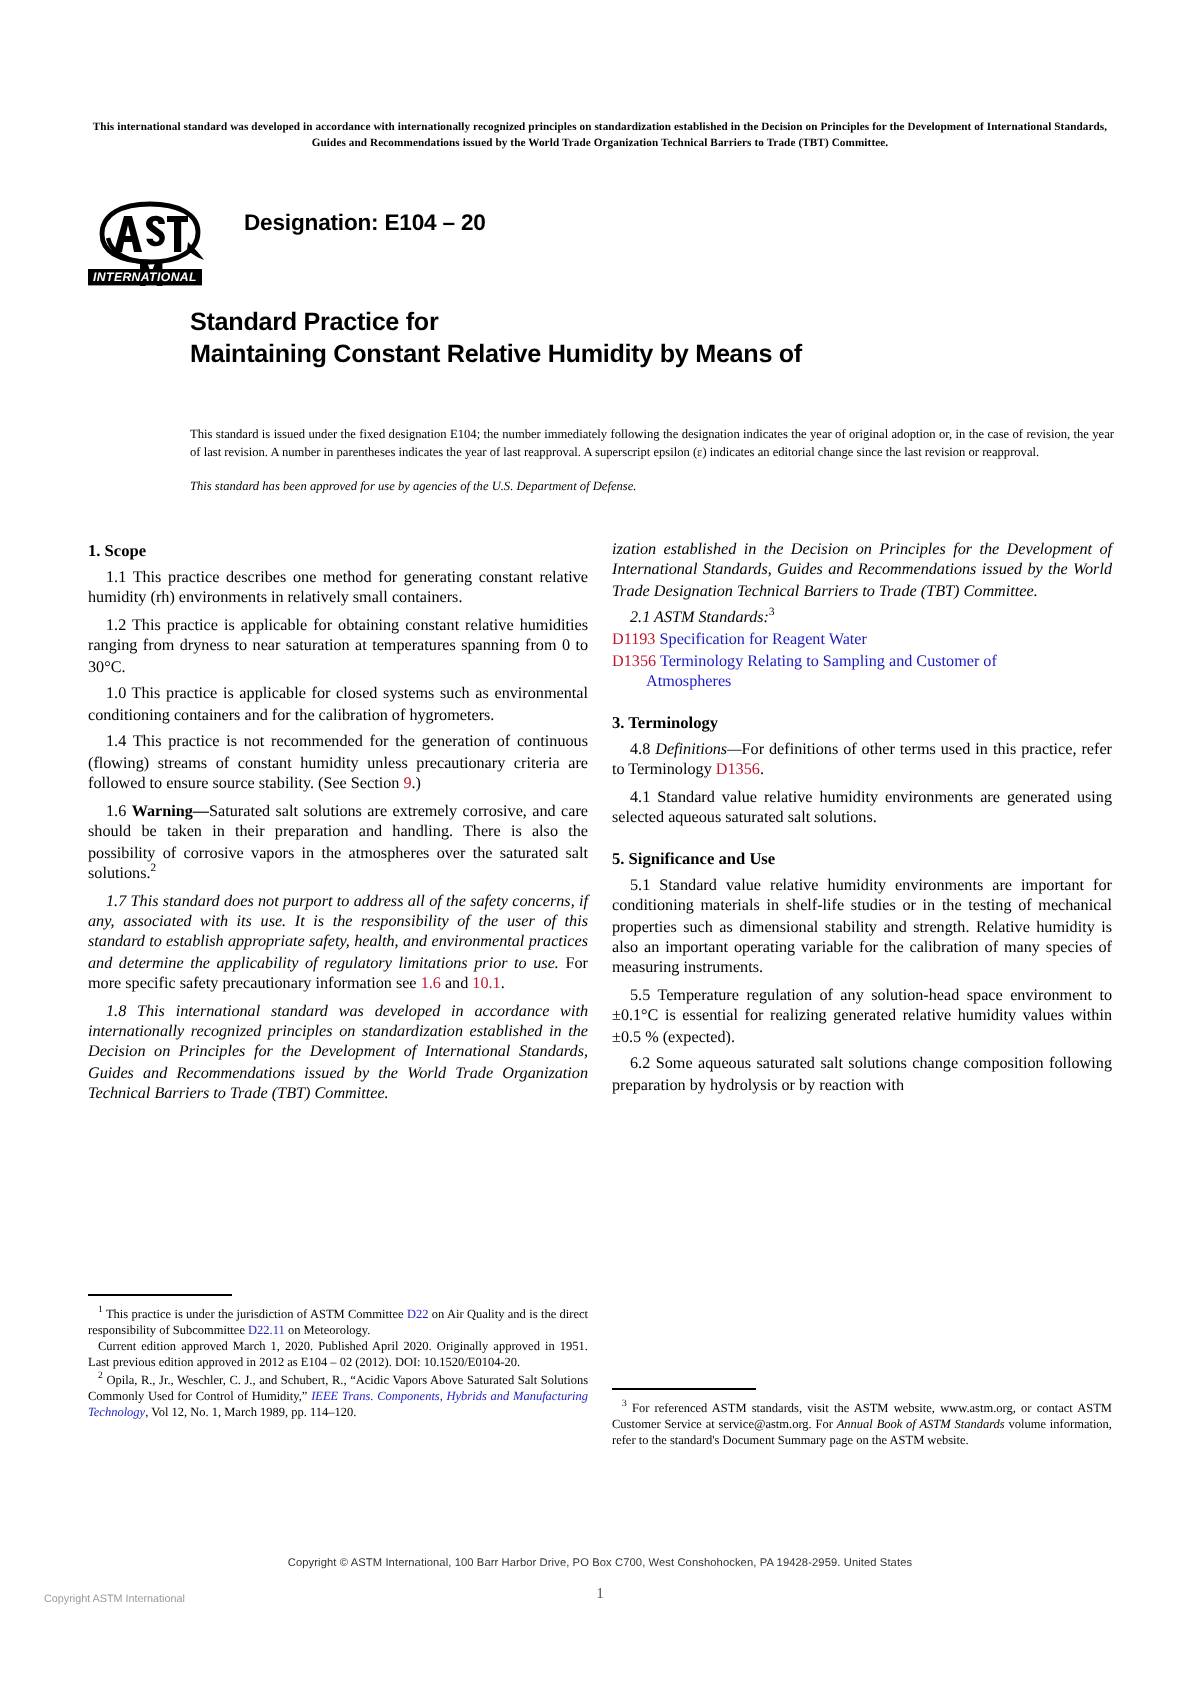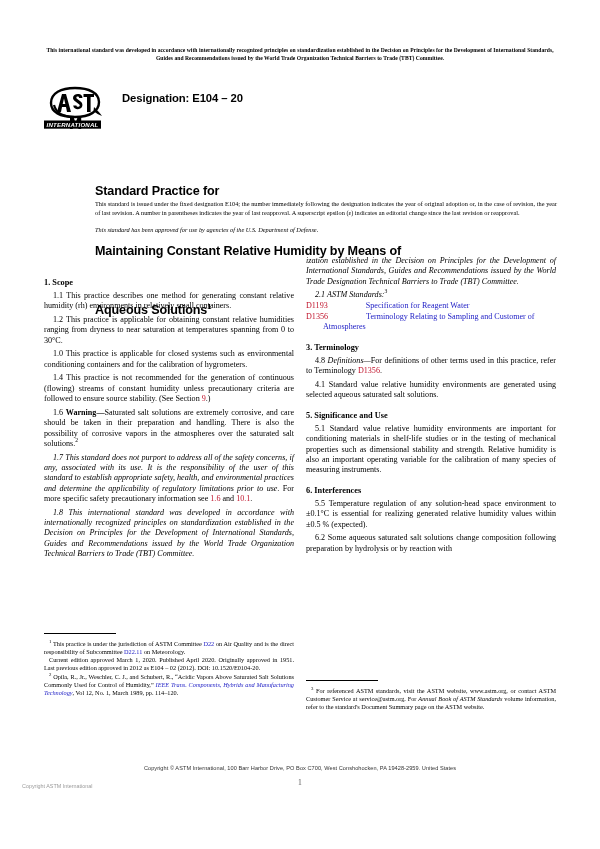"Designation: E104 – 20" .page { top: 0 -> 14px }
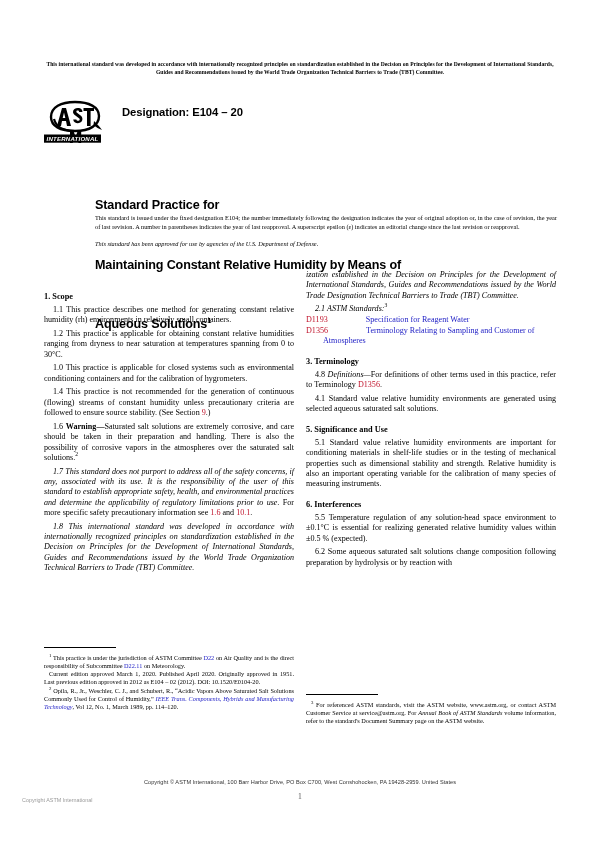"Standard Practice for" .title-line { margin-top: 44px -> none }
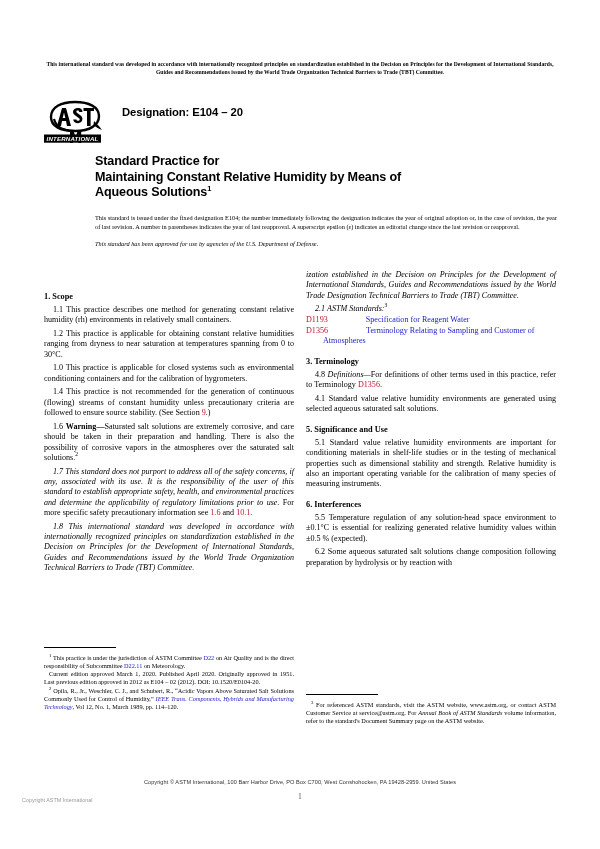"Aqueous Solutions1" div.title-line { html: <div><span>Aqueous Solutions</span><sup>1</sup></div> -> none }
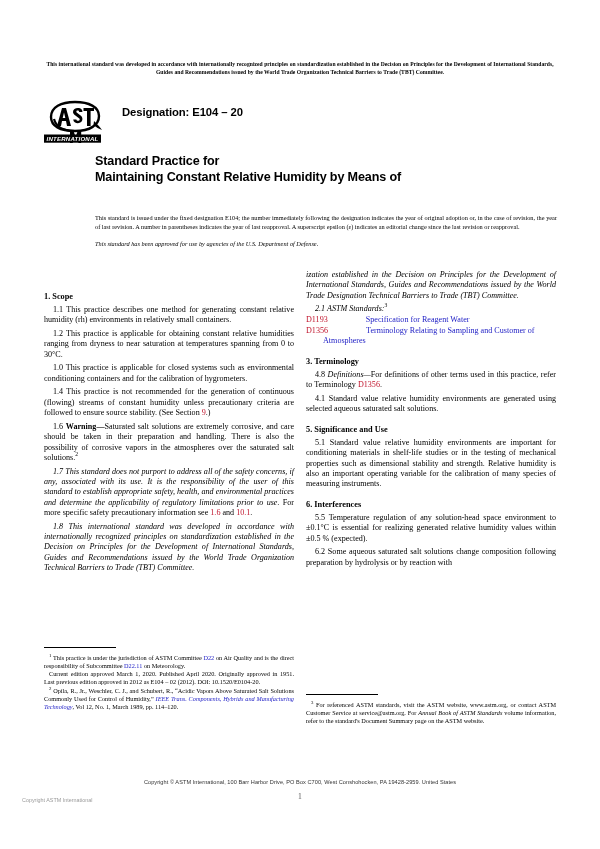"1. Scope" .col-left { margin-top: 21px -> none }
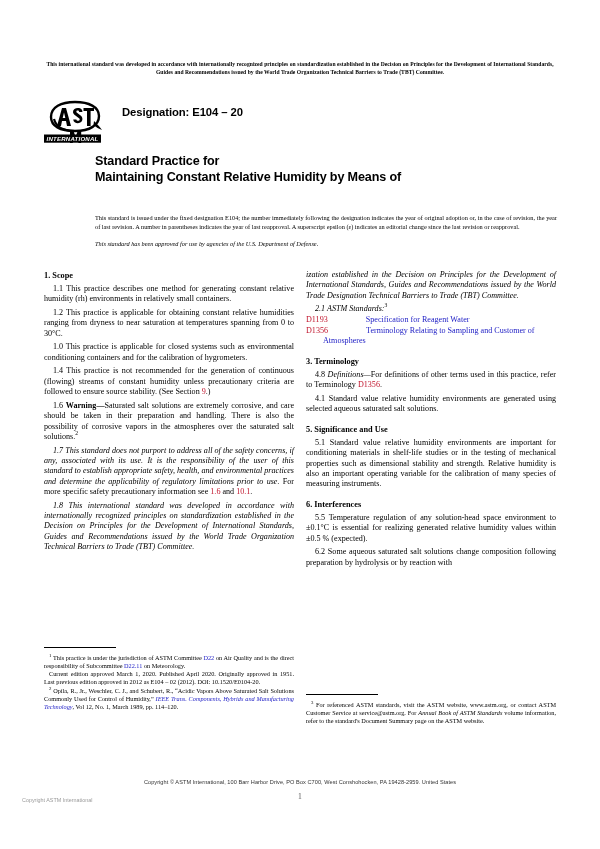"Specification for Reagent Water" .ref-item .ref-title { margin-left: 36px -> none }
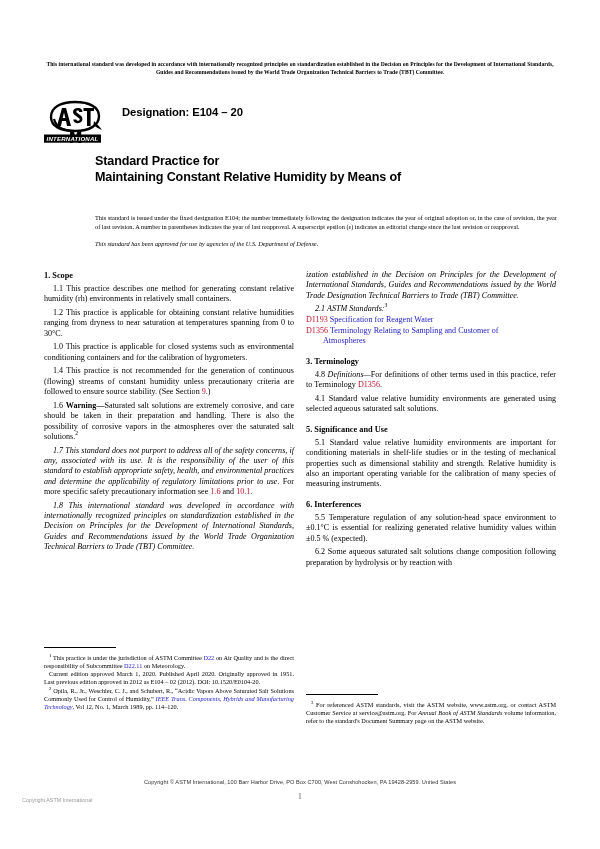"6. Interferences" div.sec-head { html: <div>6. Interferences</div> -> none }
